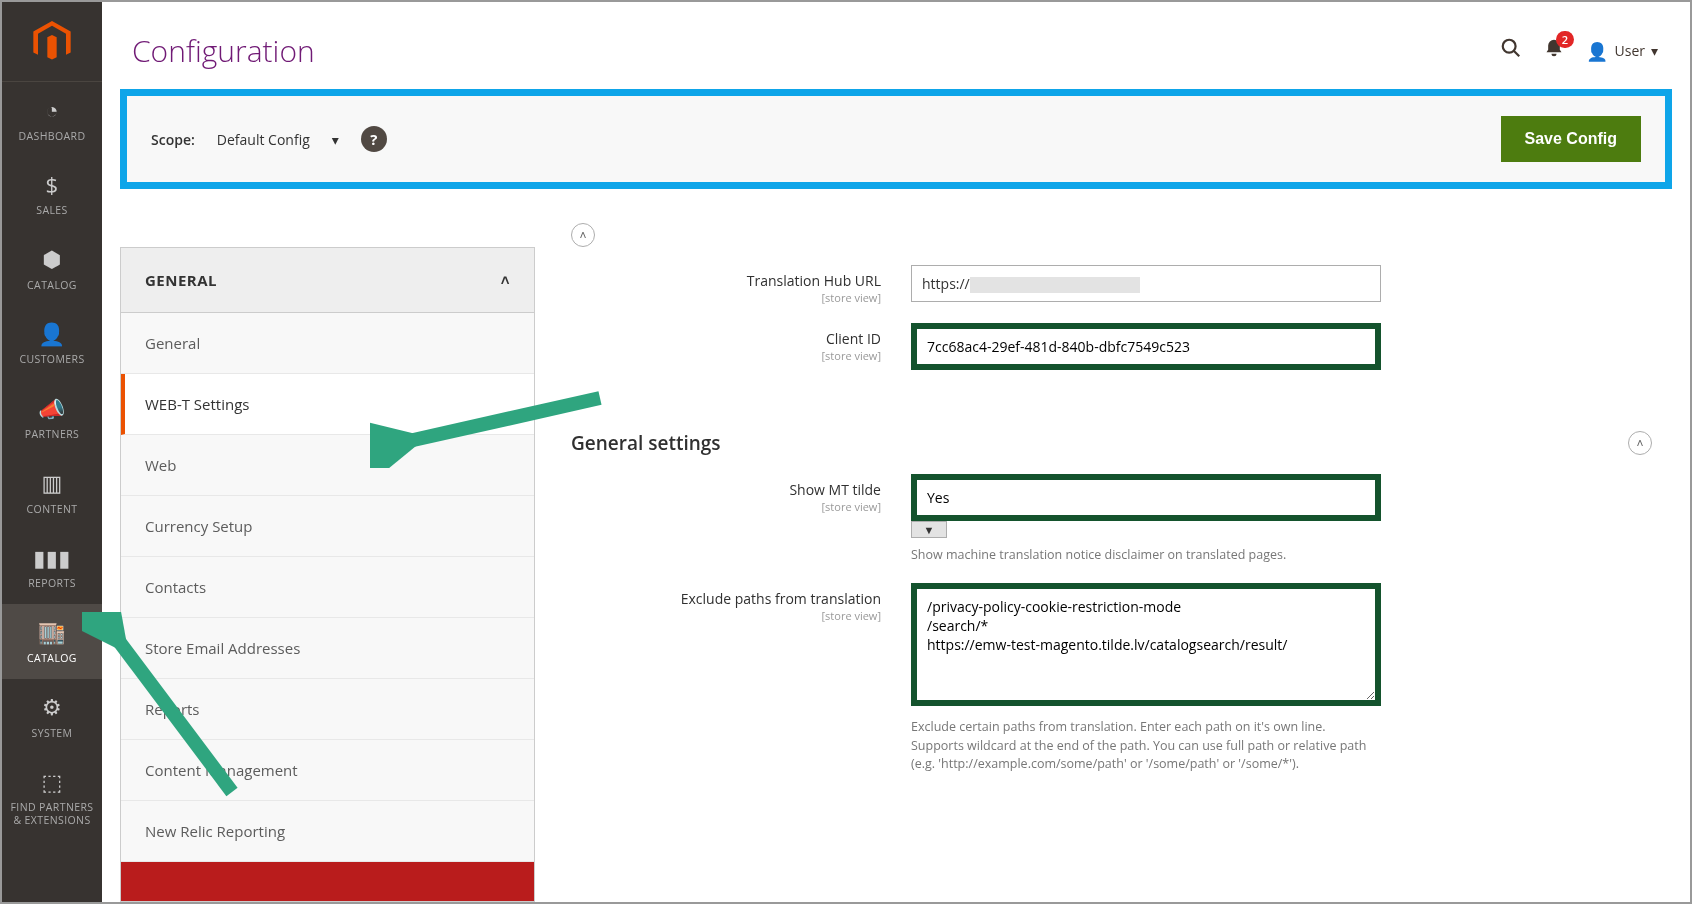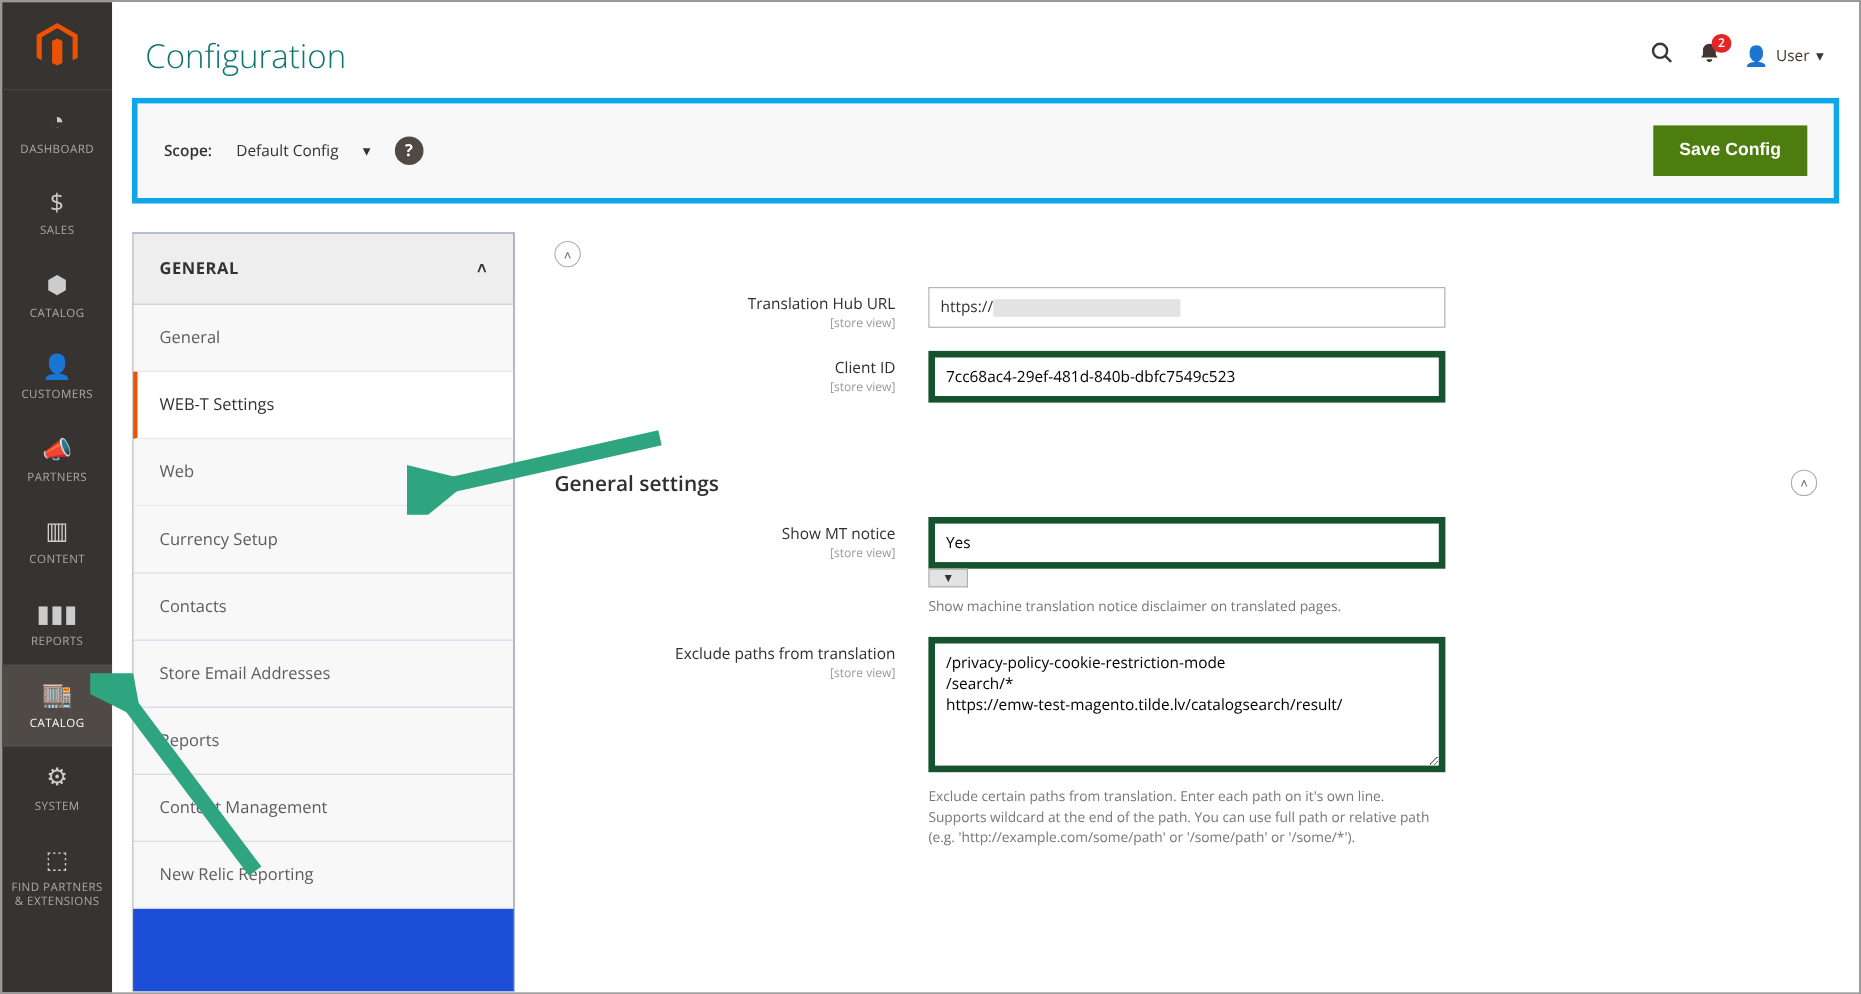"Configuration" .page-title { color: #0f766e -> #701a75 }
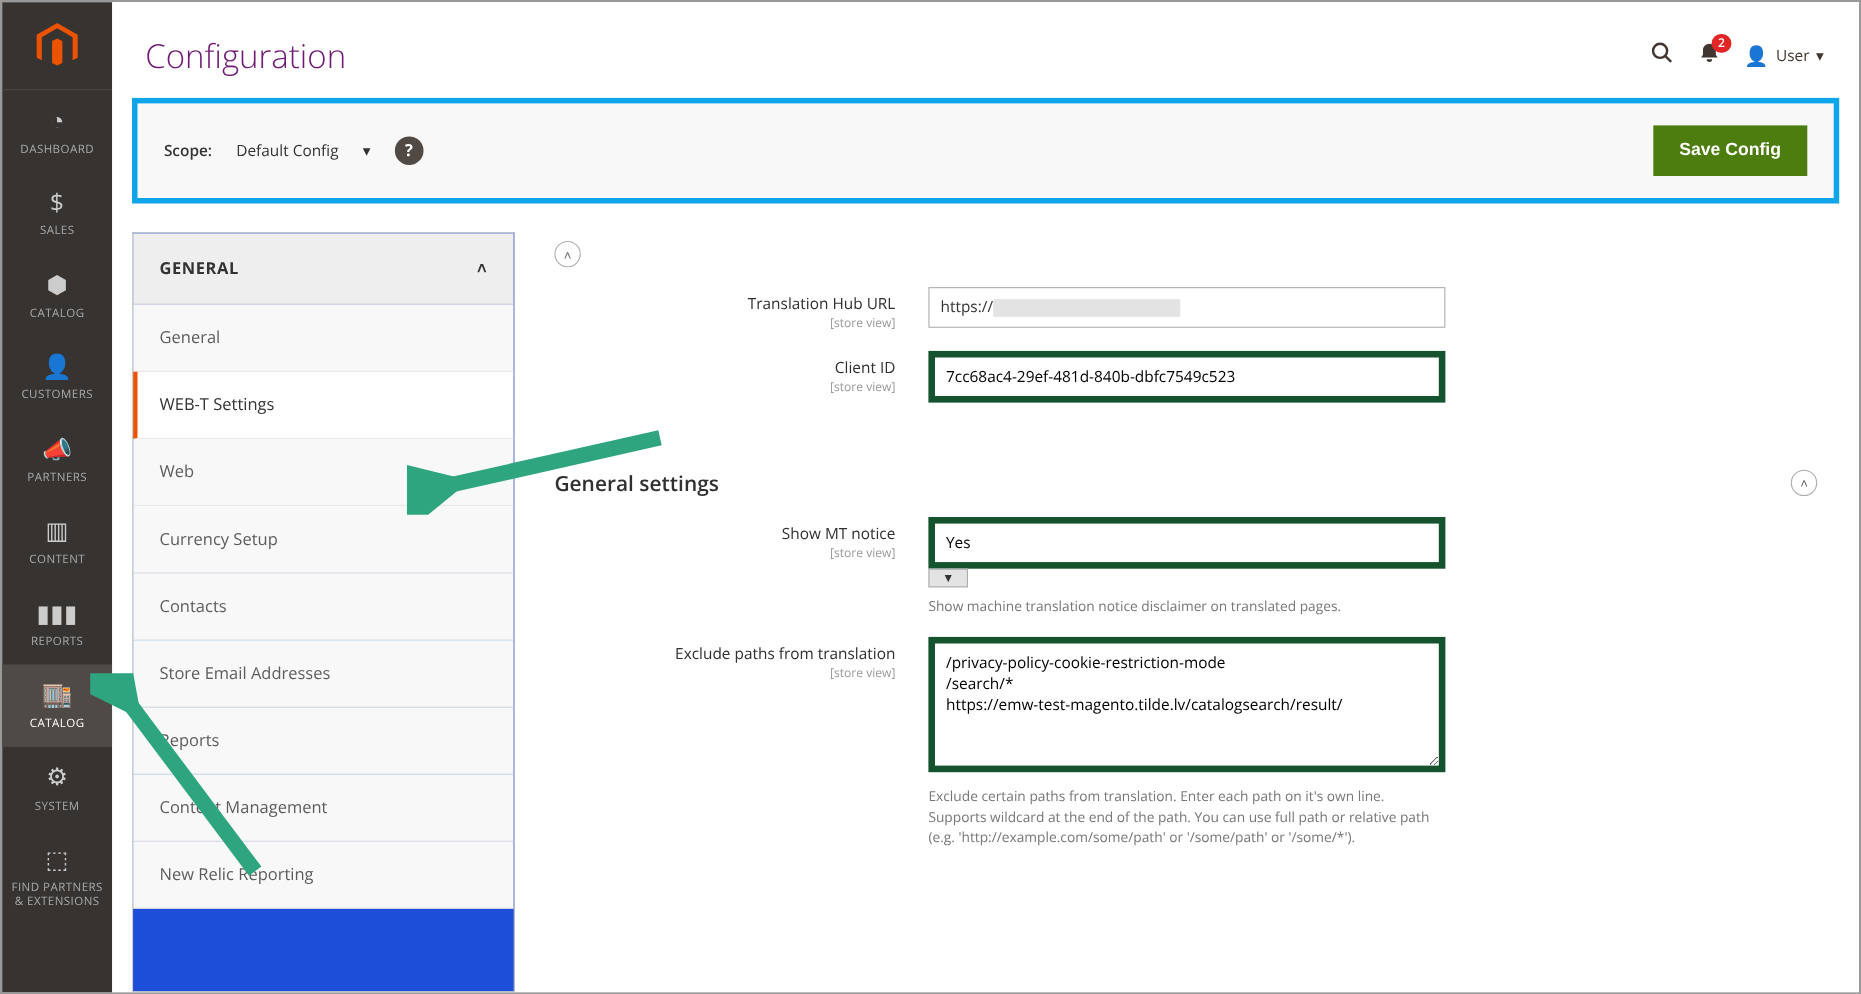"Scope:" .scope-bar { border: 5px solid #0ea5e9 -> 7px solid #0ea5e9 }
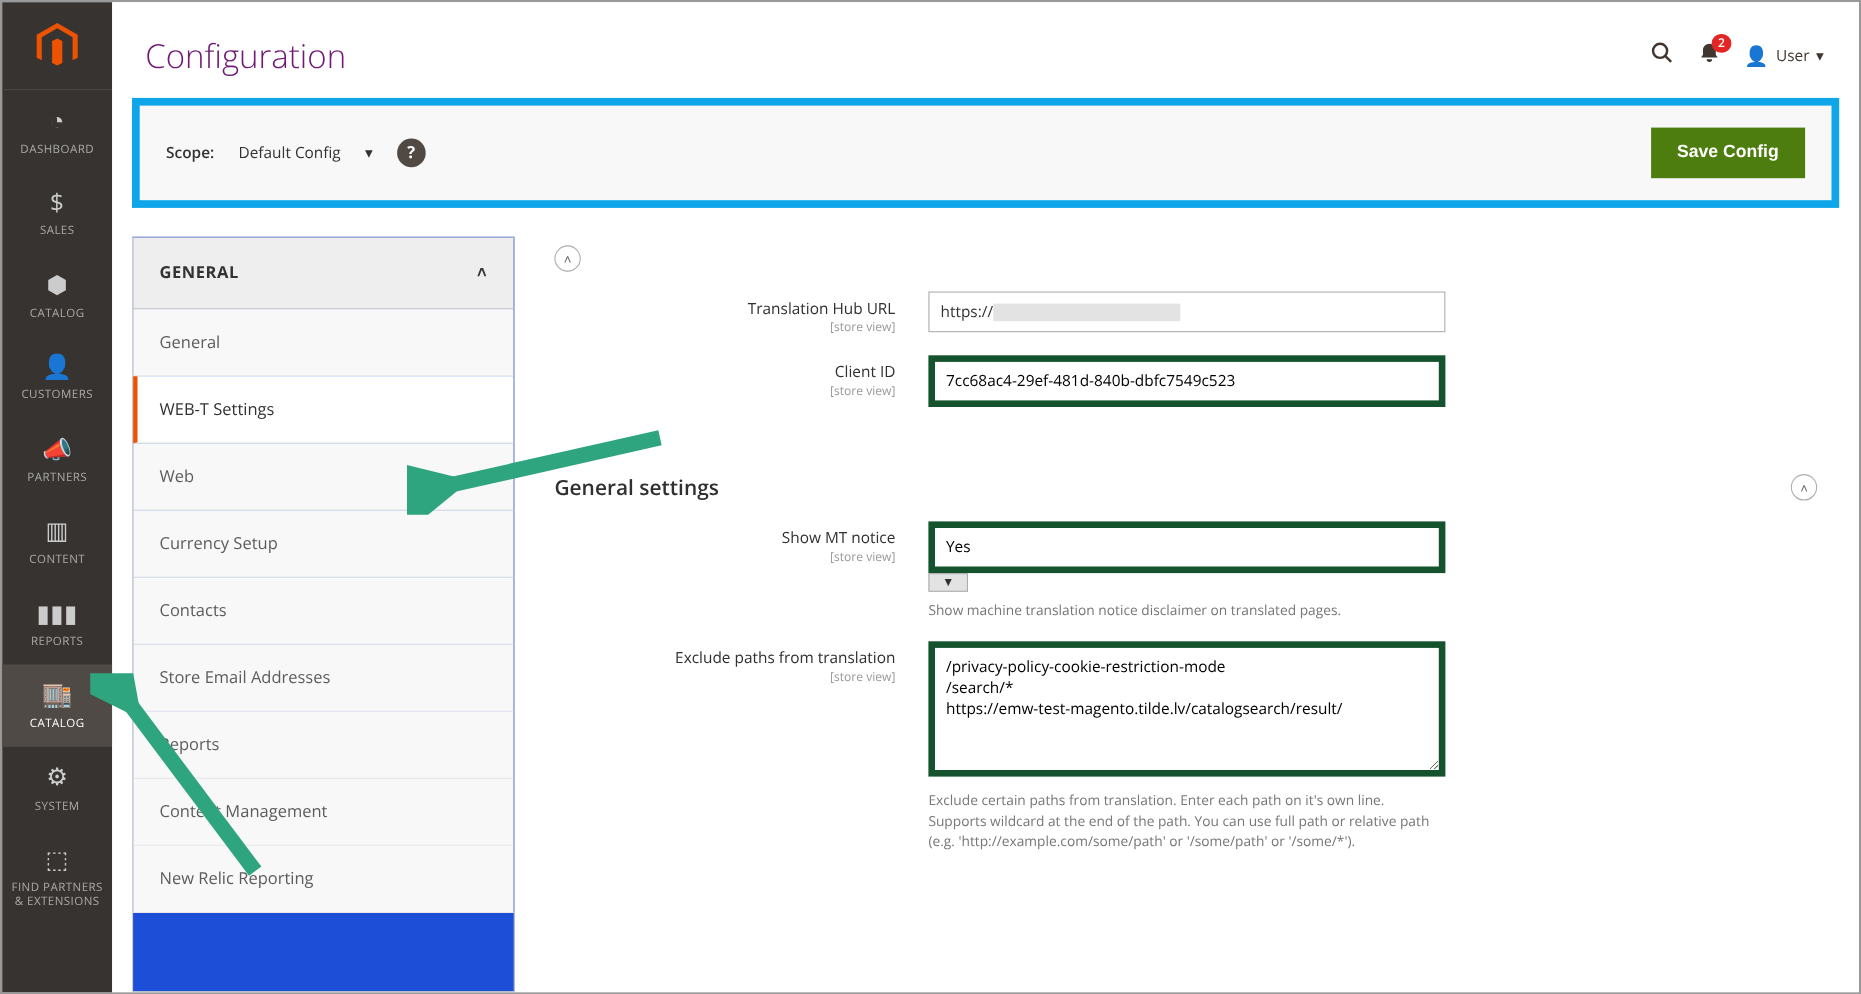"GENERAL" .config-nav { background: #1d4ed8 -> #b91c1c; margin-top: none -> 32px; width: 348px -> 415px }
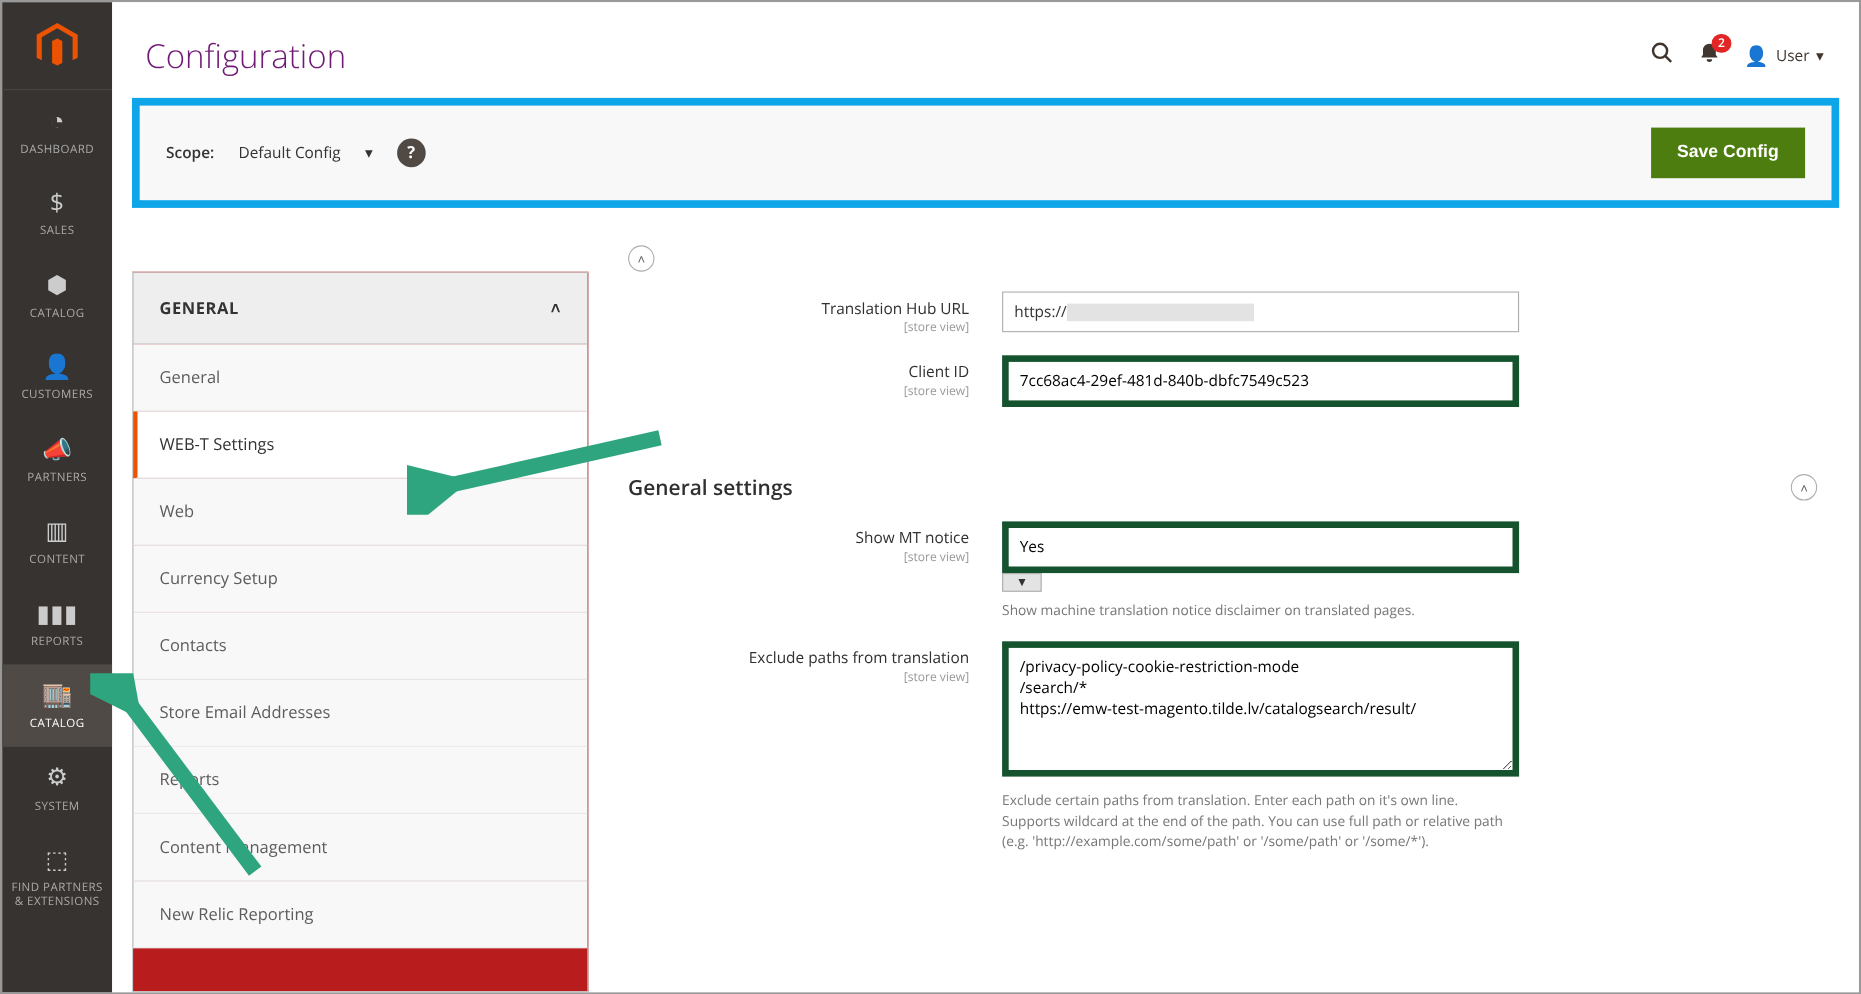"Show MT notice" div.field-label { text: notice -> tilde }
